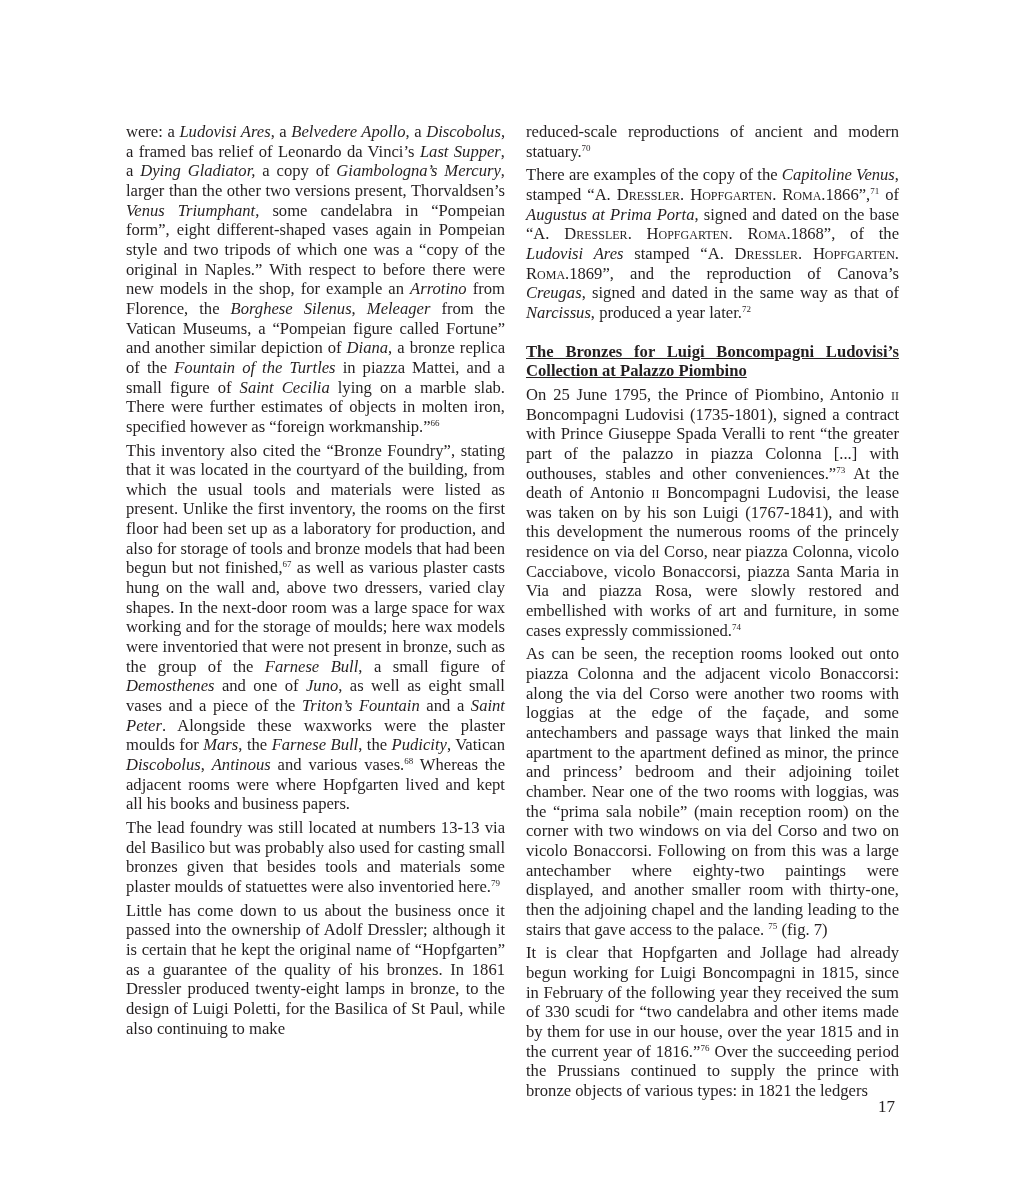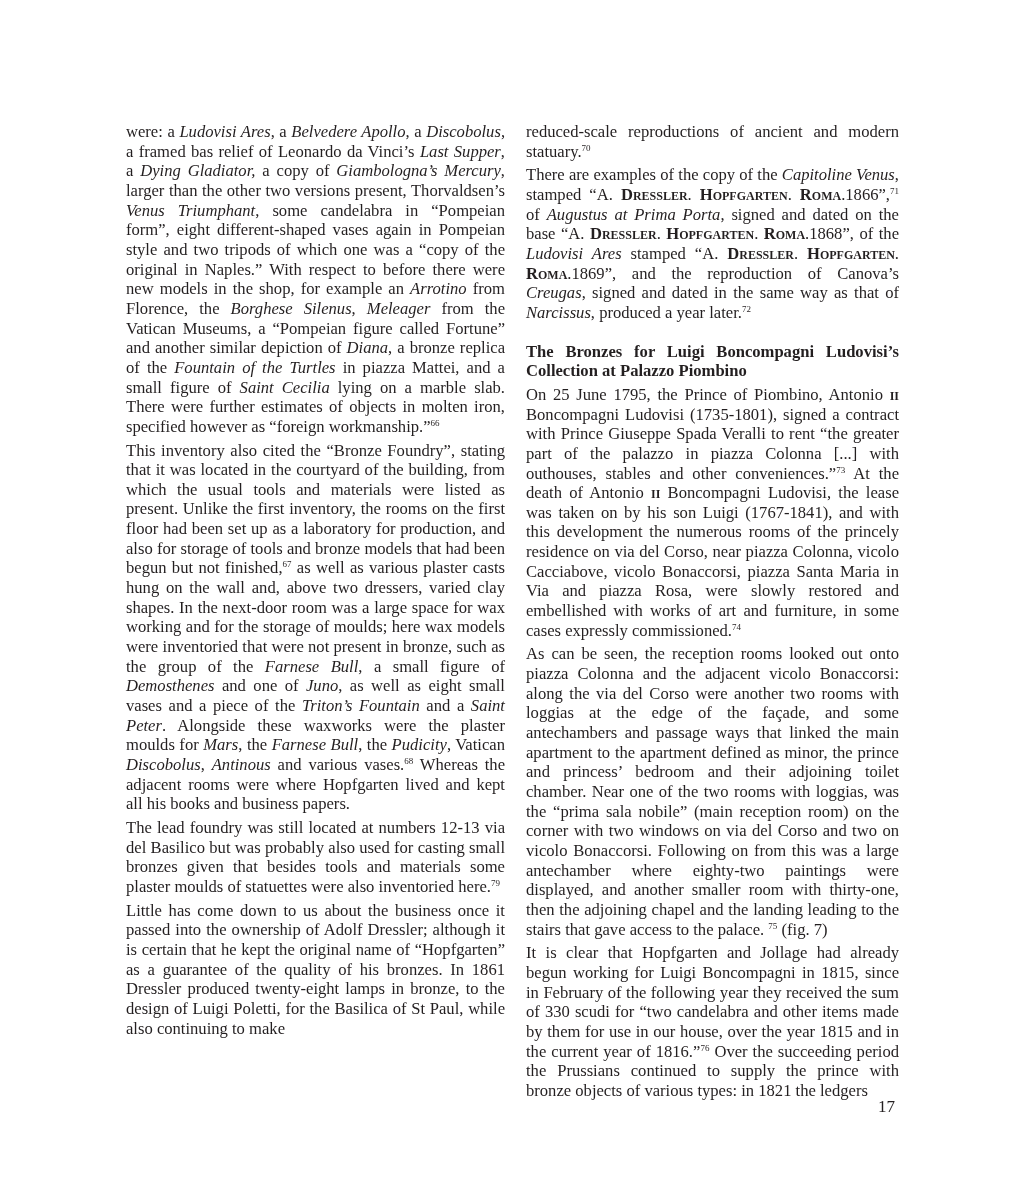"Dressler" .sc { font-weight: bold -> none }
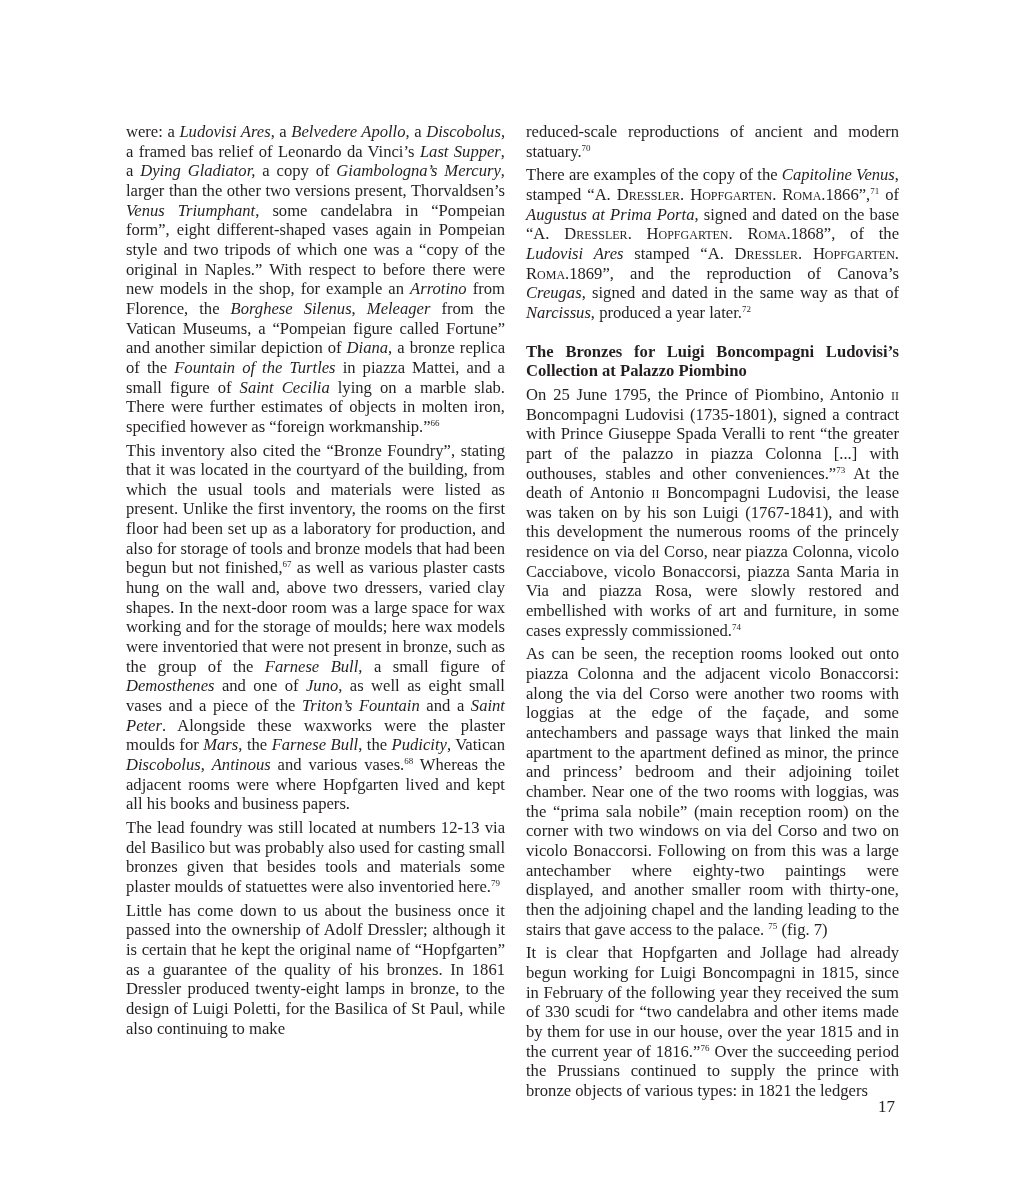"The Bronzes for Luigi Boncompagni" .heading { text-decoration: none -> underline }
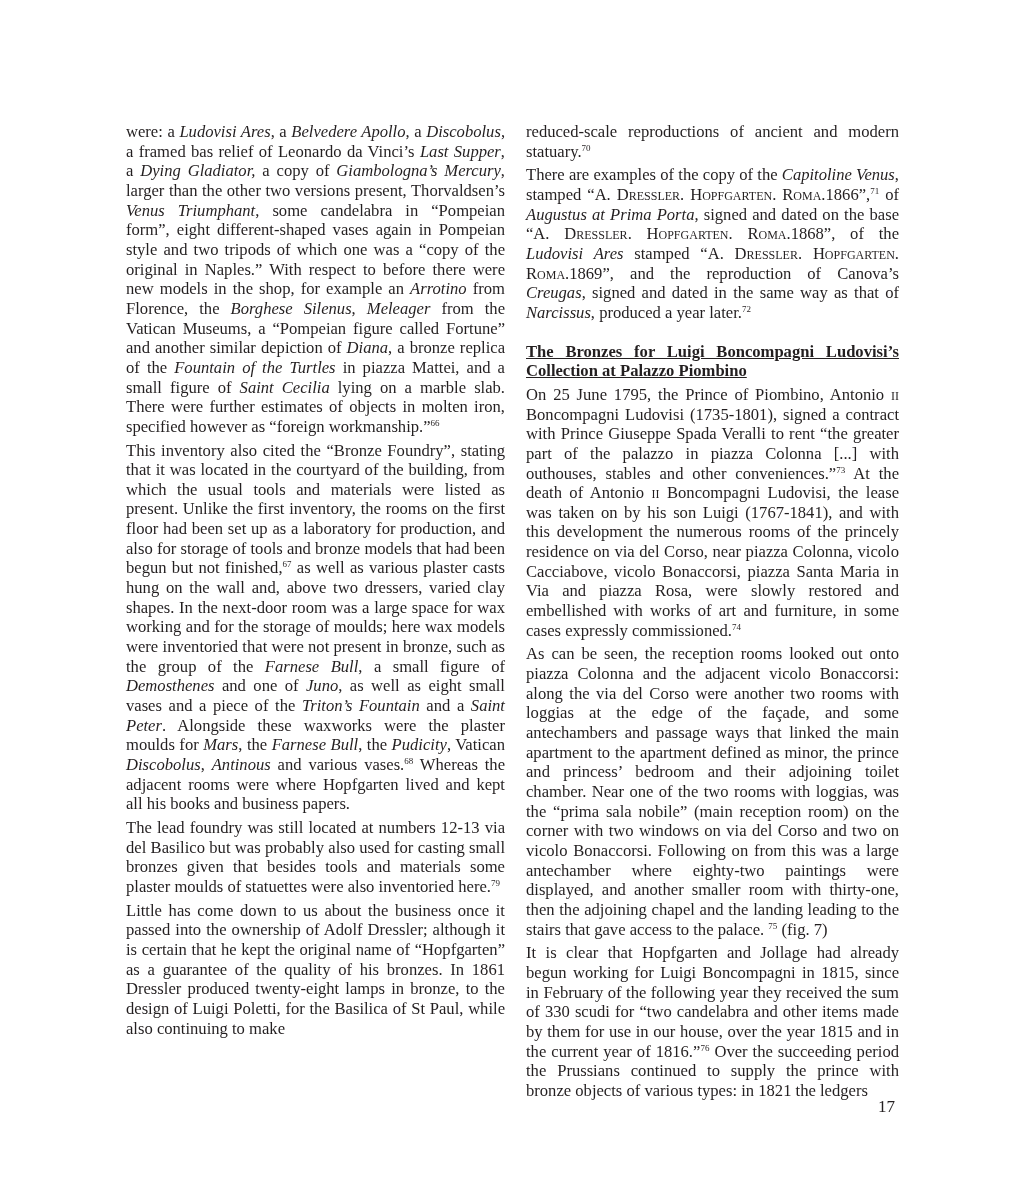"The lead foundry was still" span { text: 12-13 -> 13-13 }
